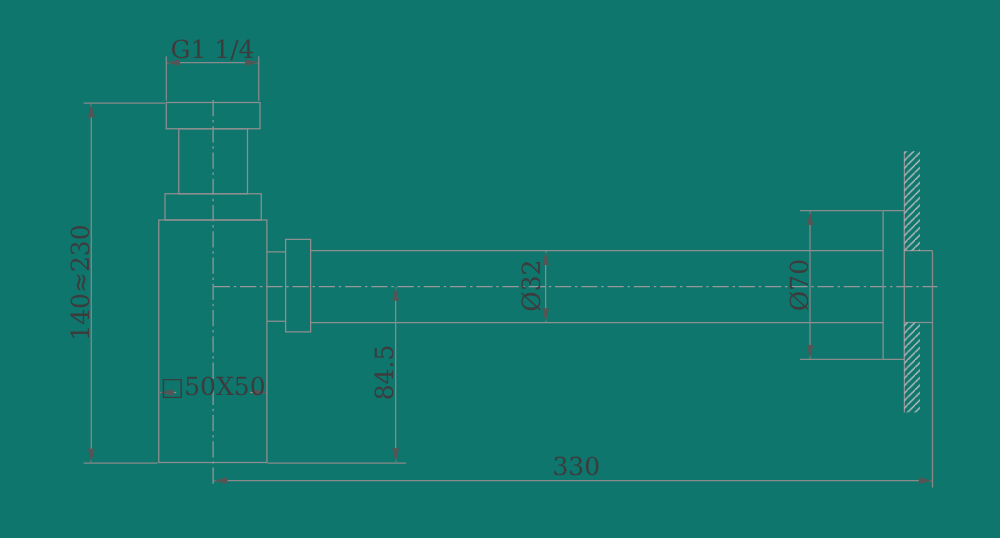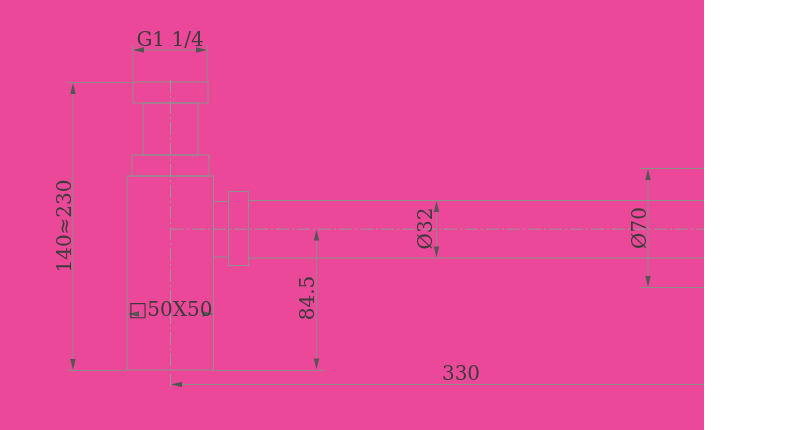"G1 1/4" .canvas { background: #ec4899 -> #0f766e; width: 704px -> 800px }
